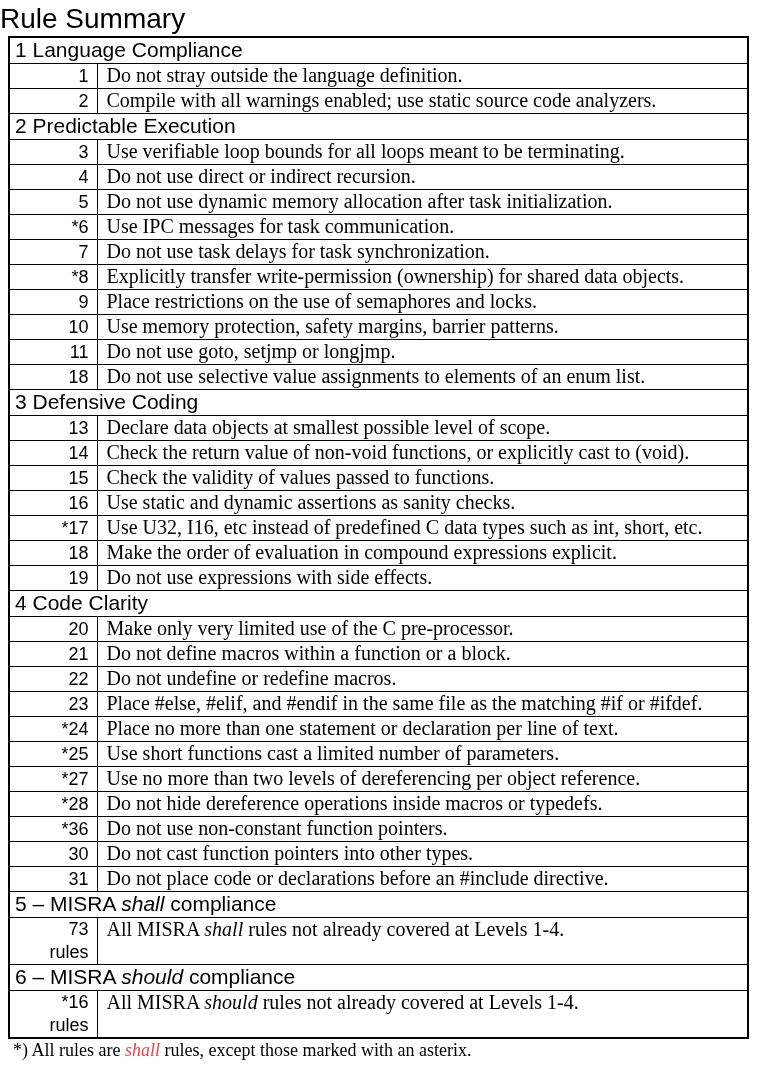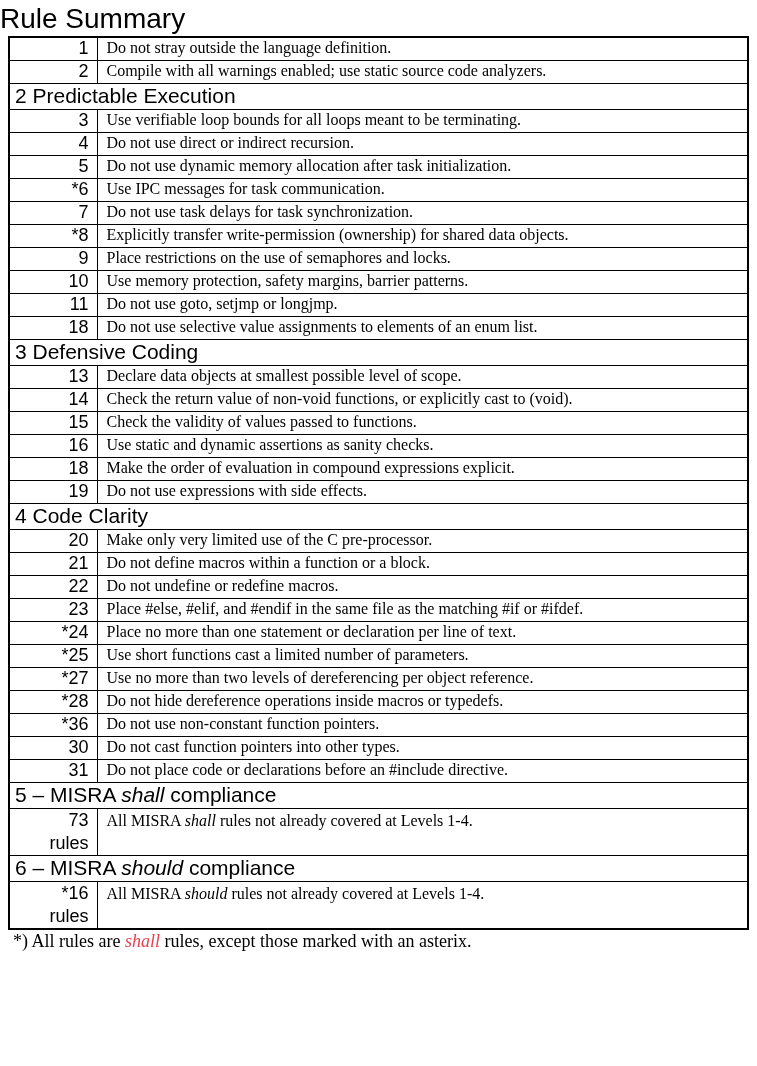"1 Language Compliance" tr.section-row { html: none -> <tr> <td><span>1 Language Compliance</span></td> </tr> }
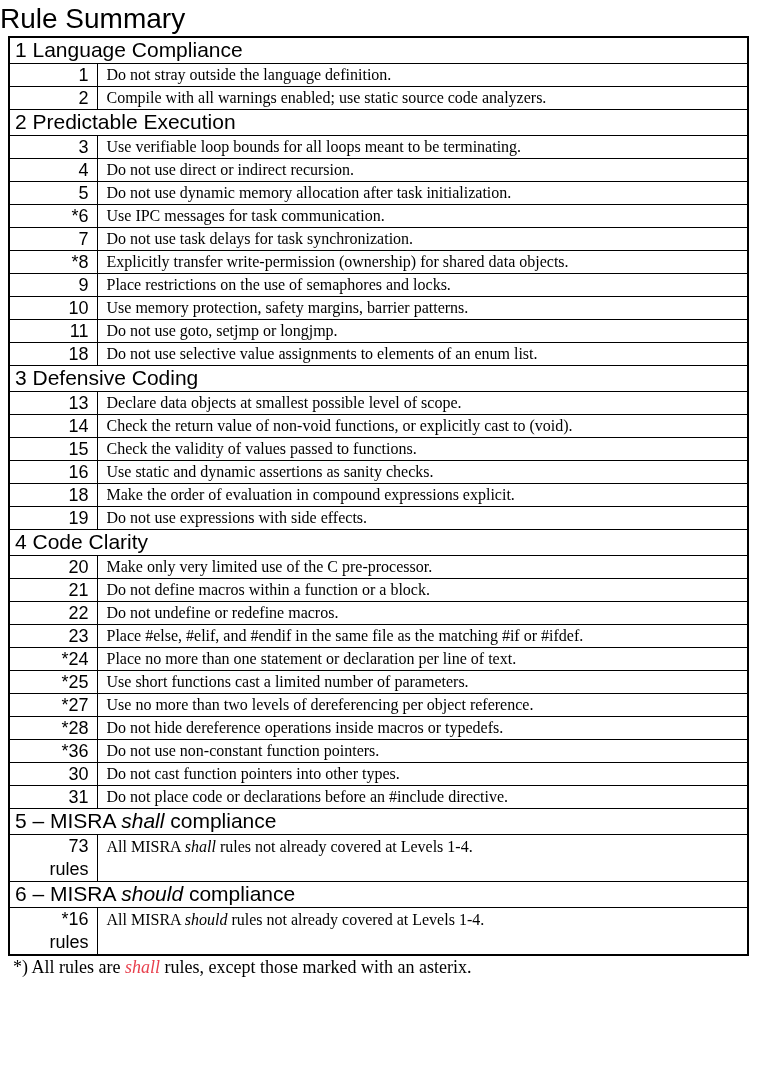"Do not stray outside the" td.desc { font-size: 16px -> 20px }
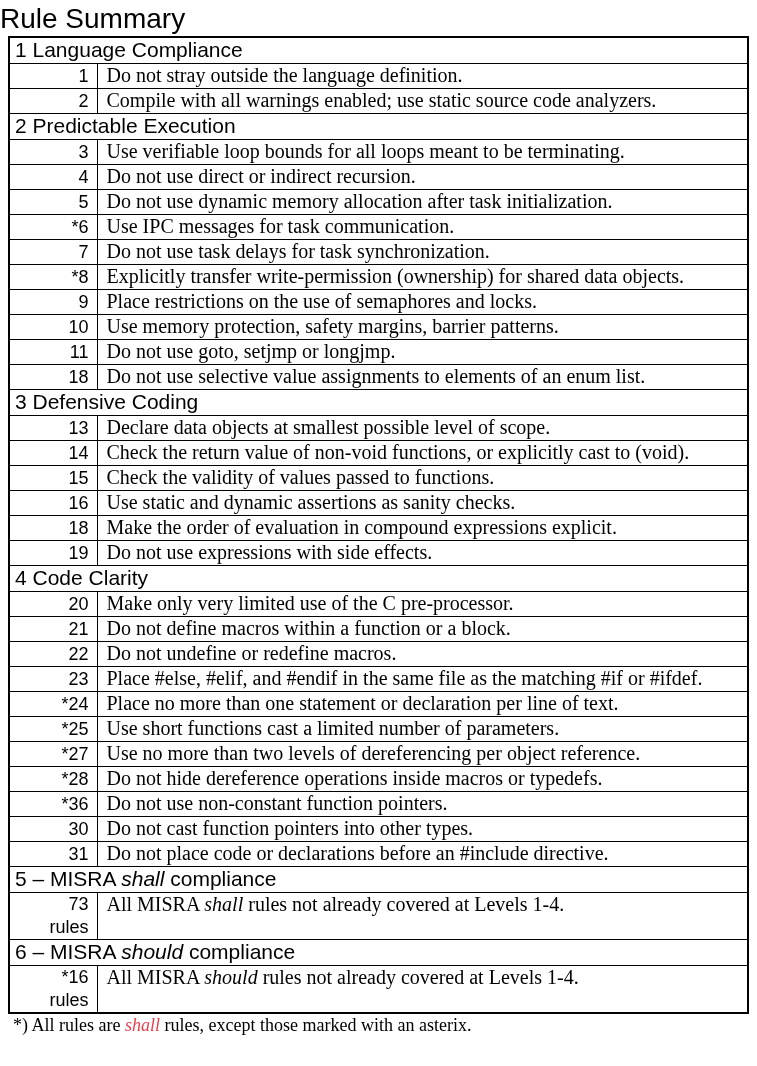"*17" tr.rule-row { html: none -> <tr> <td>*17</td> <td><span>Use U32, I16, etc instead of predefined C data types such as int, short, etc.</span></td> </tr> }
